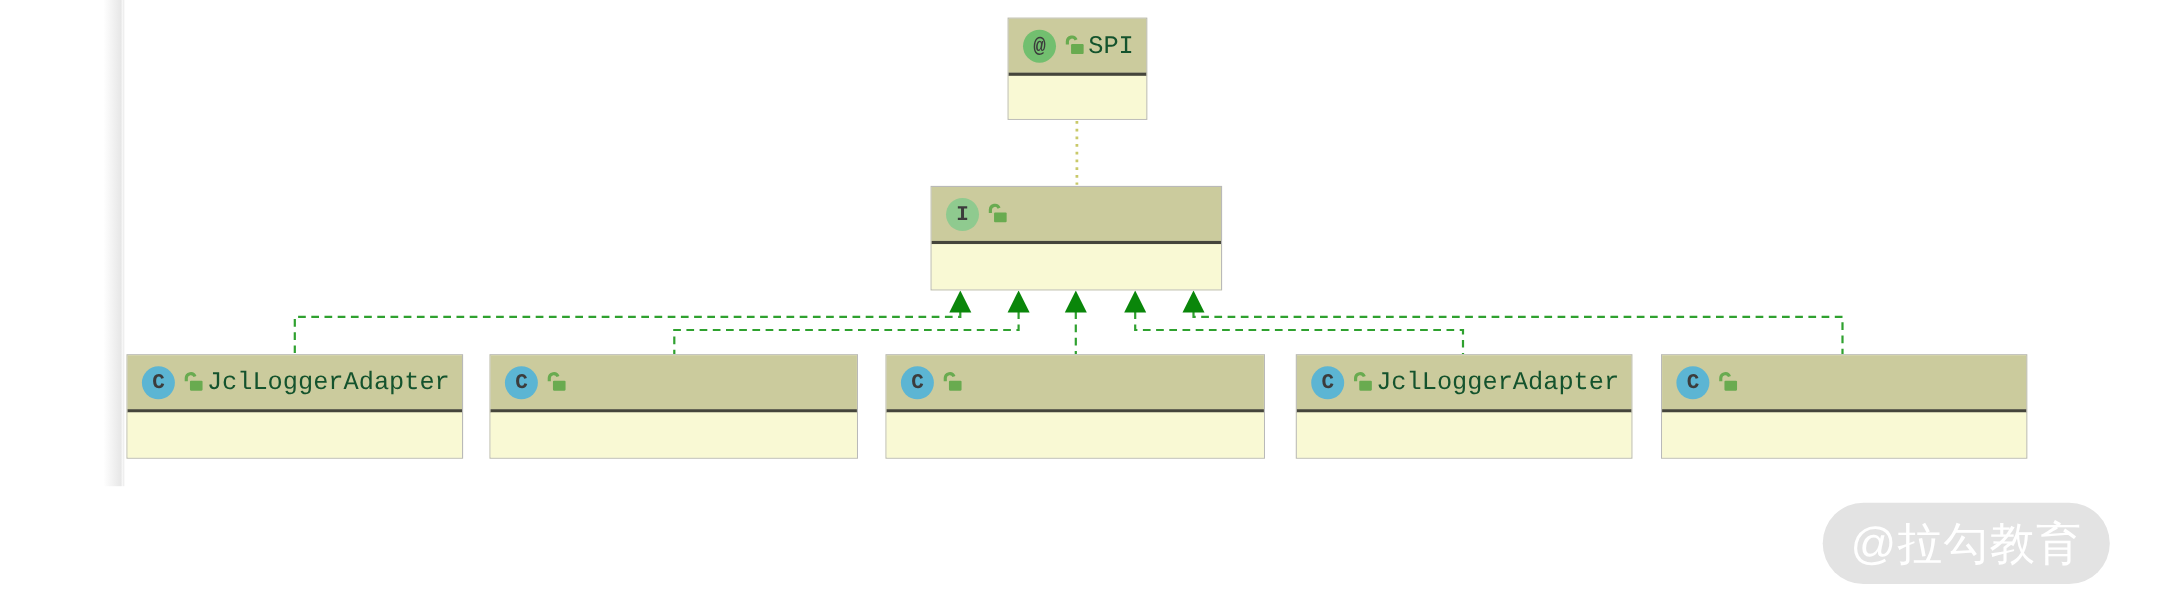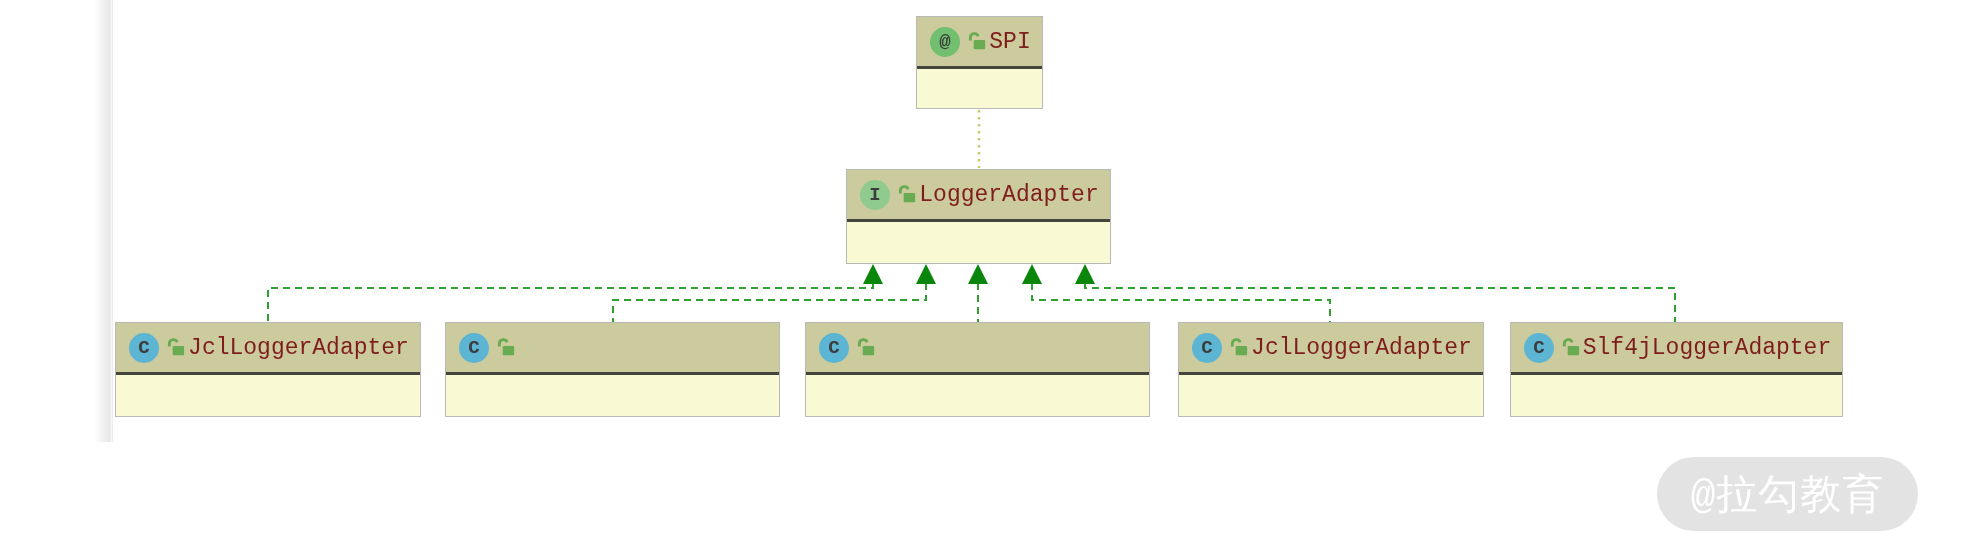"SPI" .lbl { color: #7f1d1d -> #14532d }
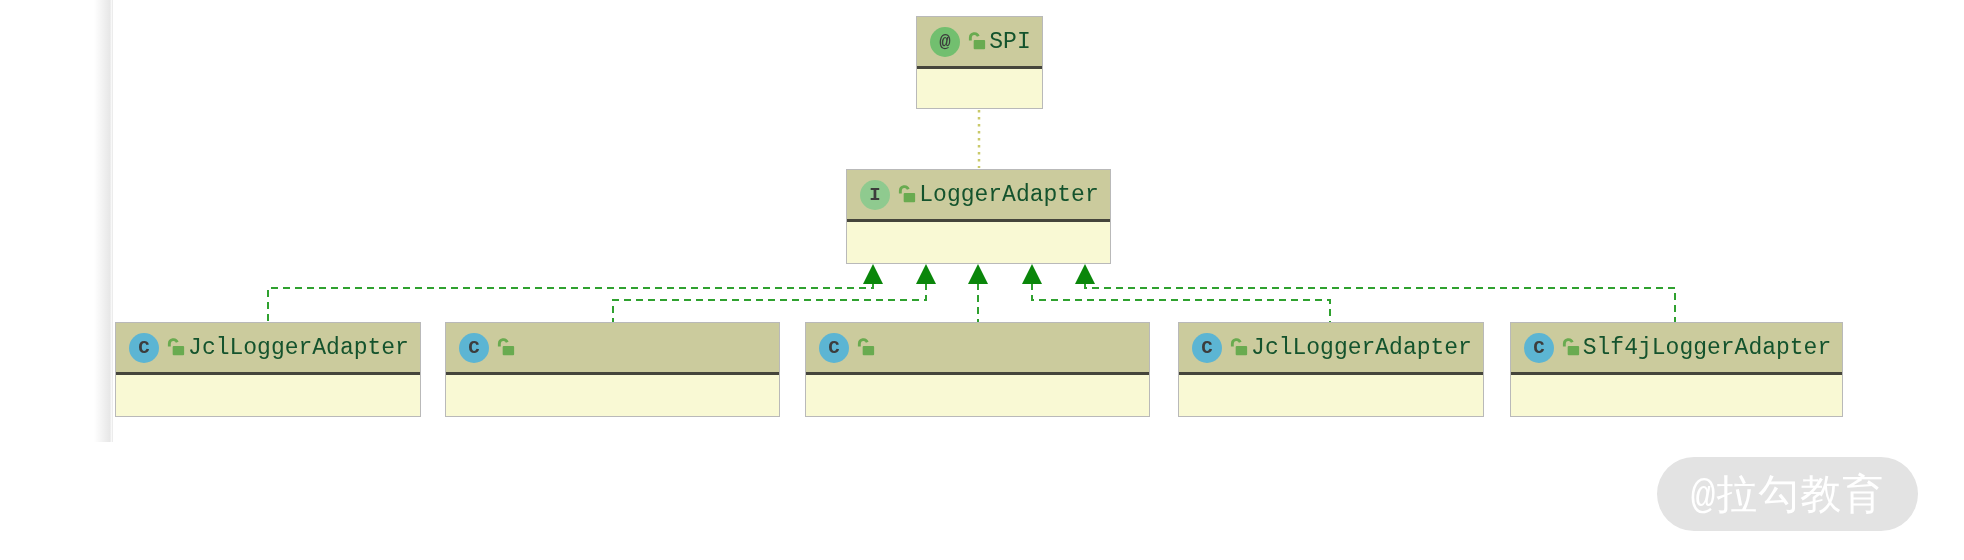"LoggerAdapter" span.lbl { html: <span>LoggerAdapter</span> -> none }
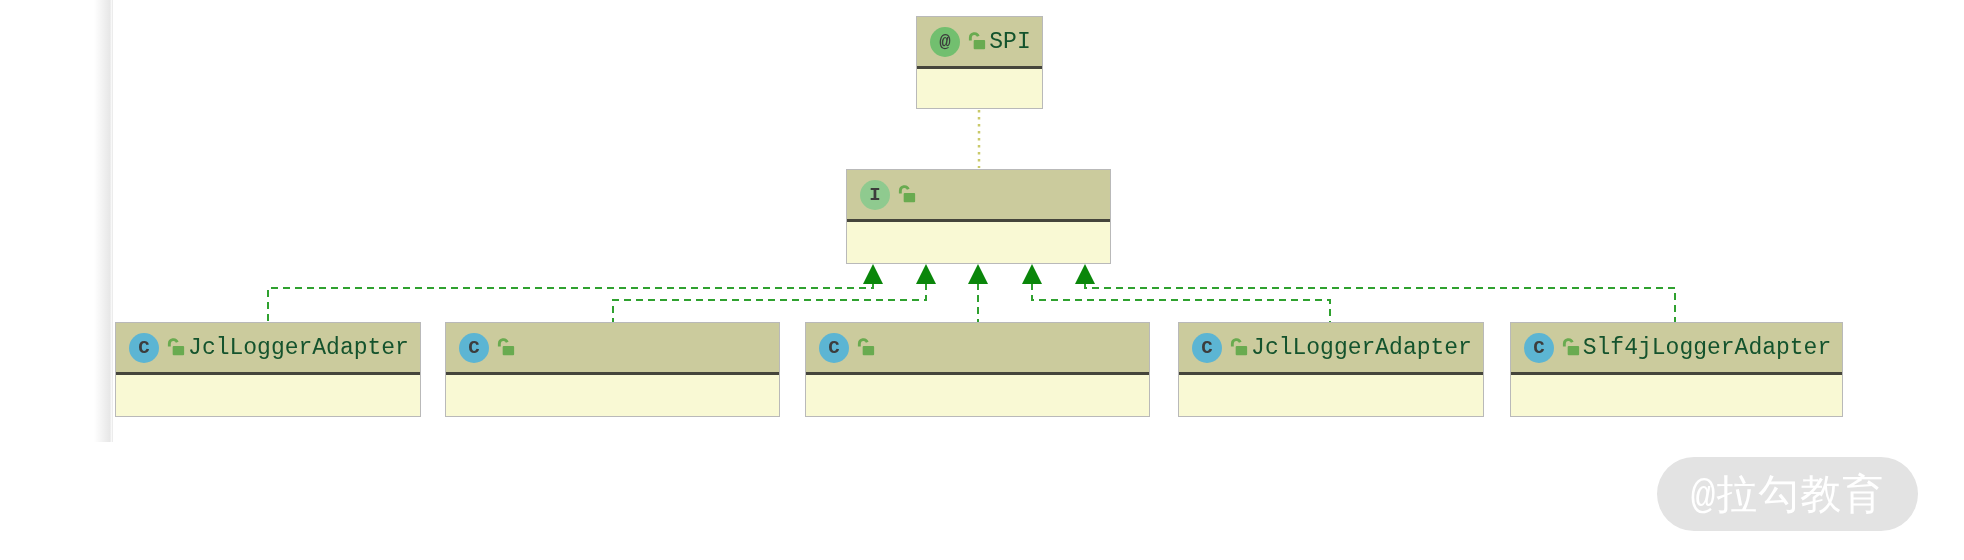"Slf4jLoggerAdapter" span.lbl { html: <span>Slf4jLoggerAdapter</span> -> none }
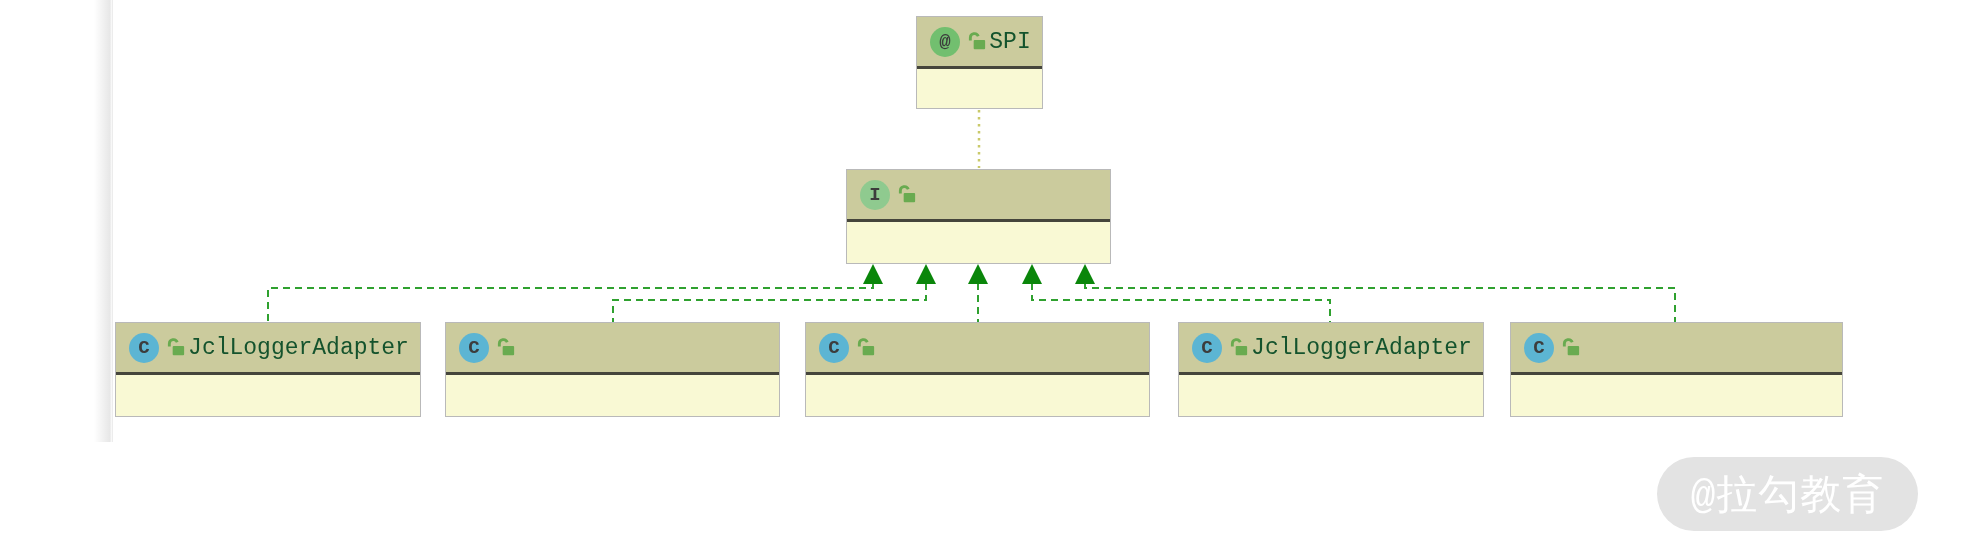"@拉勾教育" .watermark { font-family: Liberation Mono, monospace -> Liberation Sans, sans-serif }
